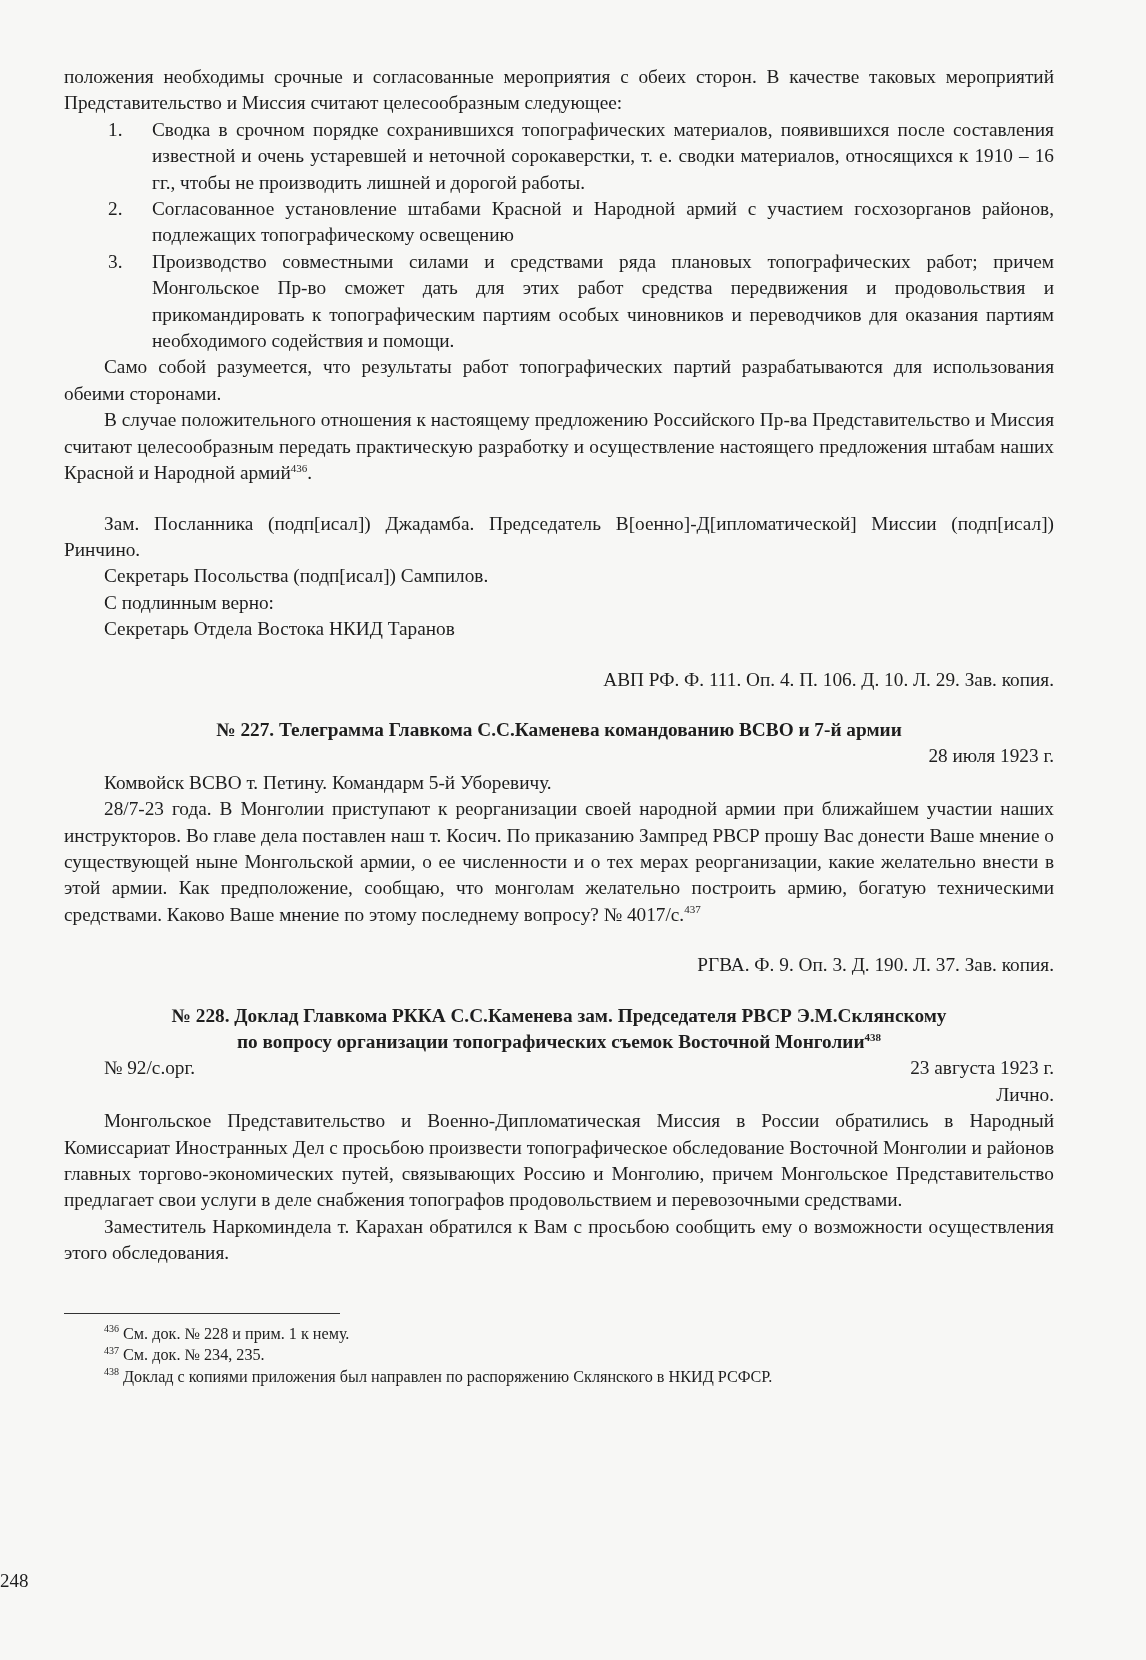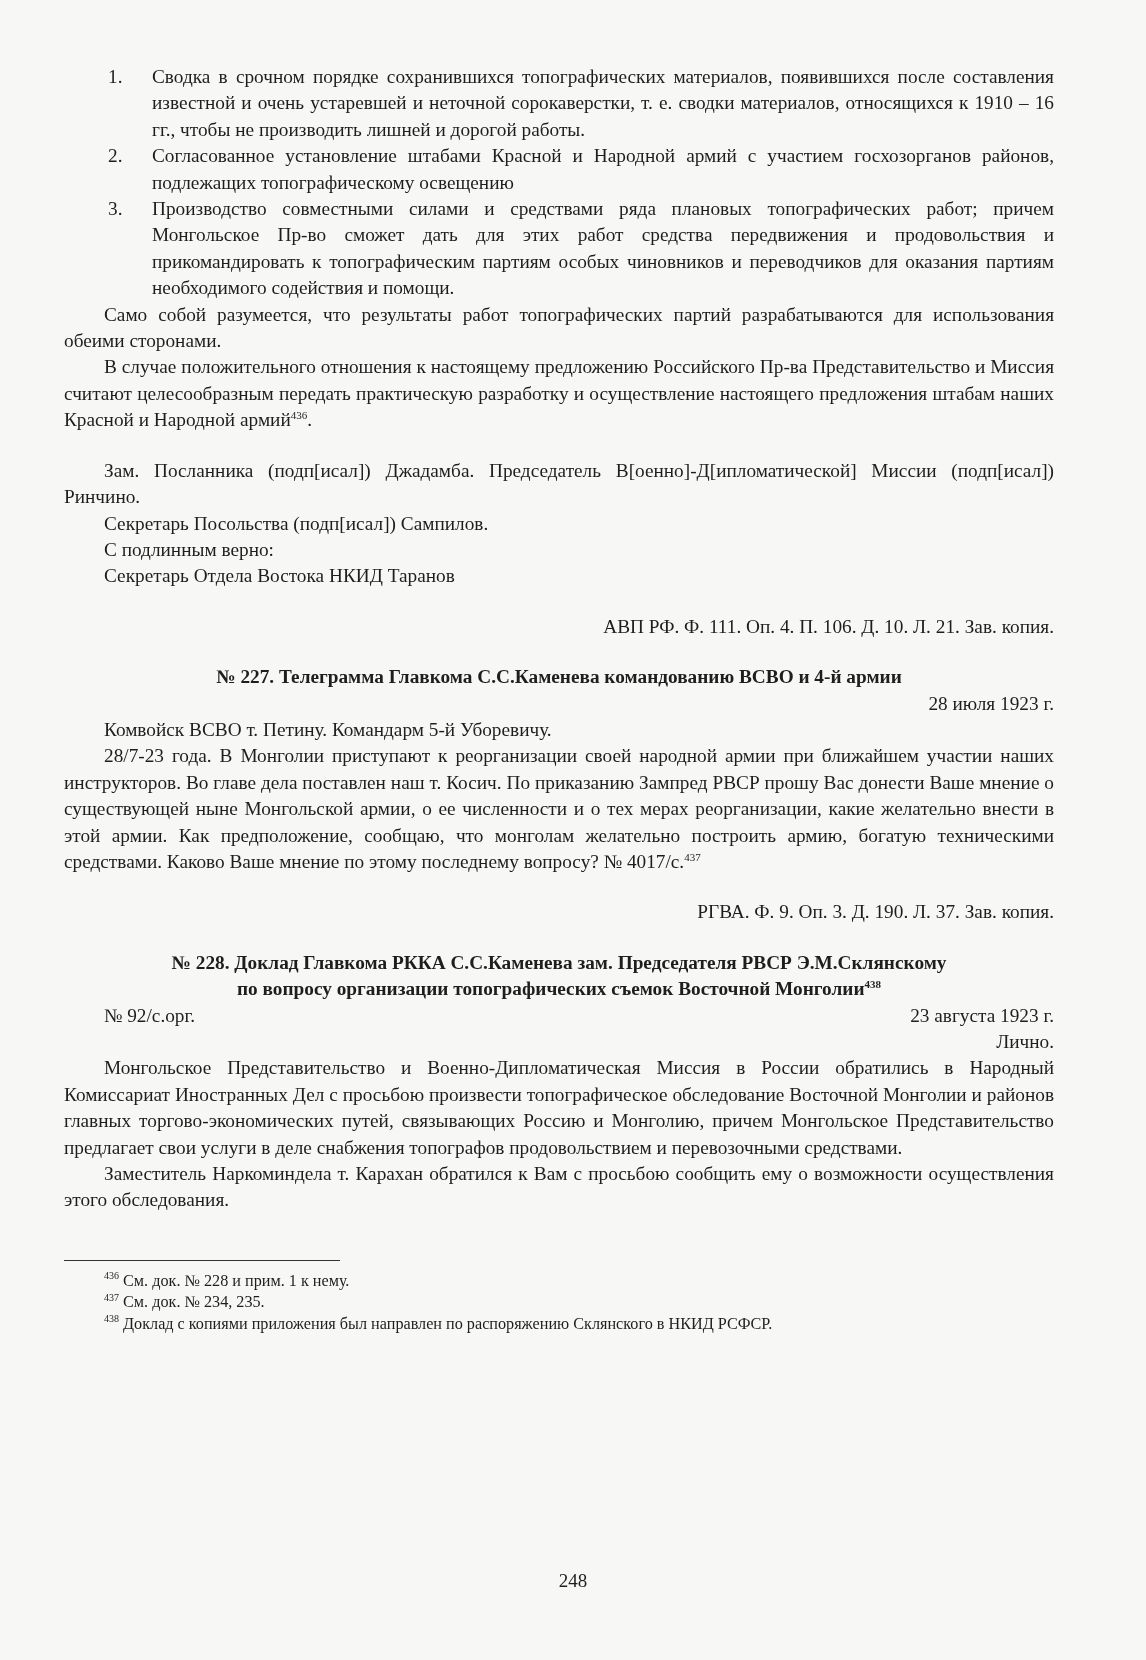"положения необходимы срочные и" p { html: none -> <p>положения необходимы срочные и согласованные мероприятия с обеих сторон. В качестве таковых мероприятий Представительство и Миссия считают целесообразным следующее:</p> }
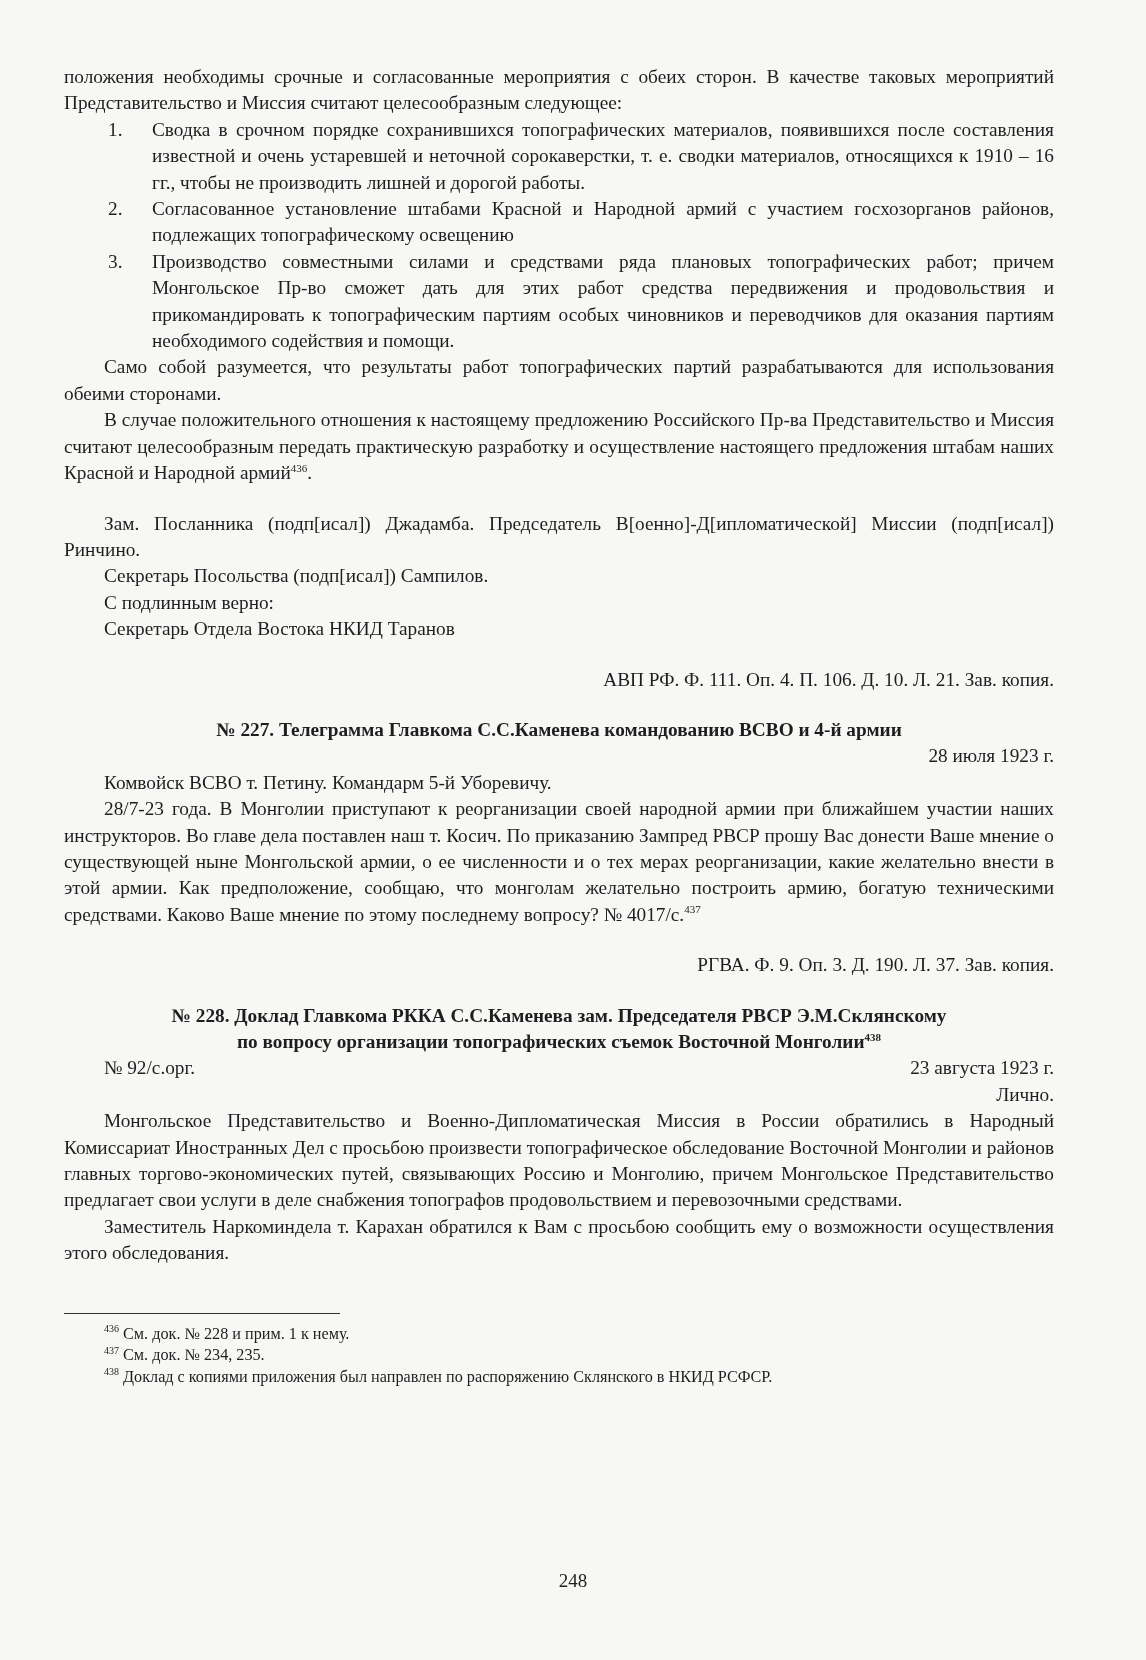"АВП РФ. Ф. 111. Оп." p.right { text: 21 -> 29 }
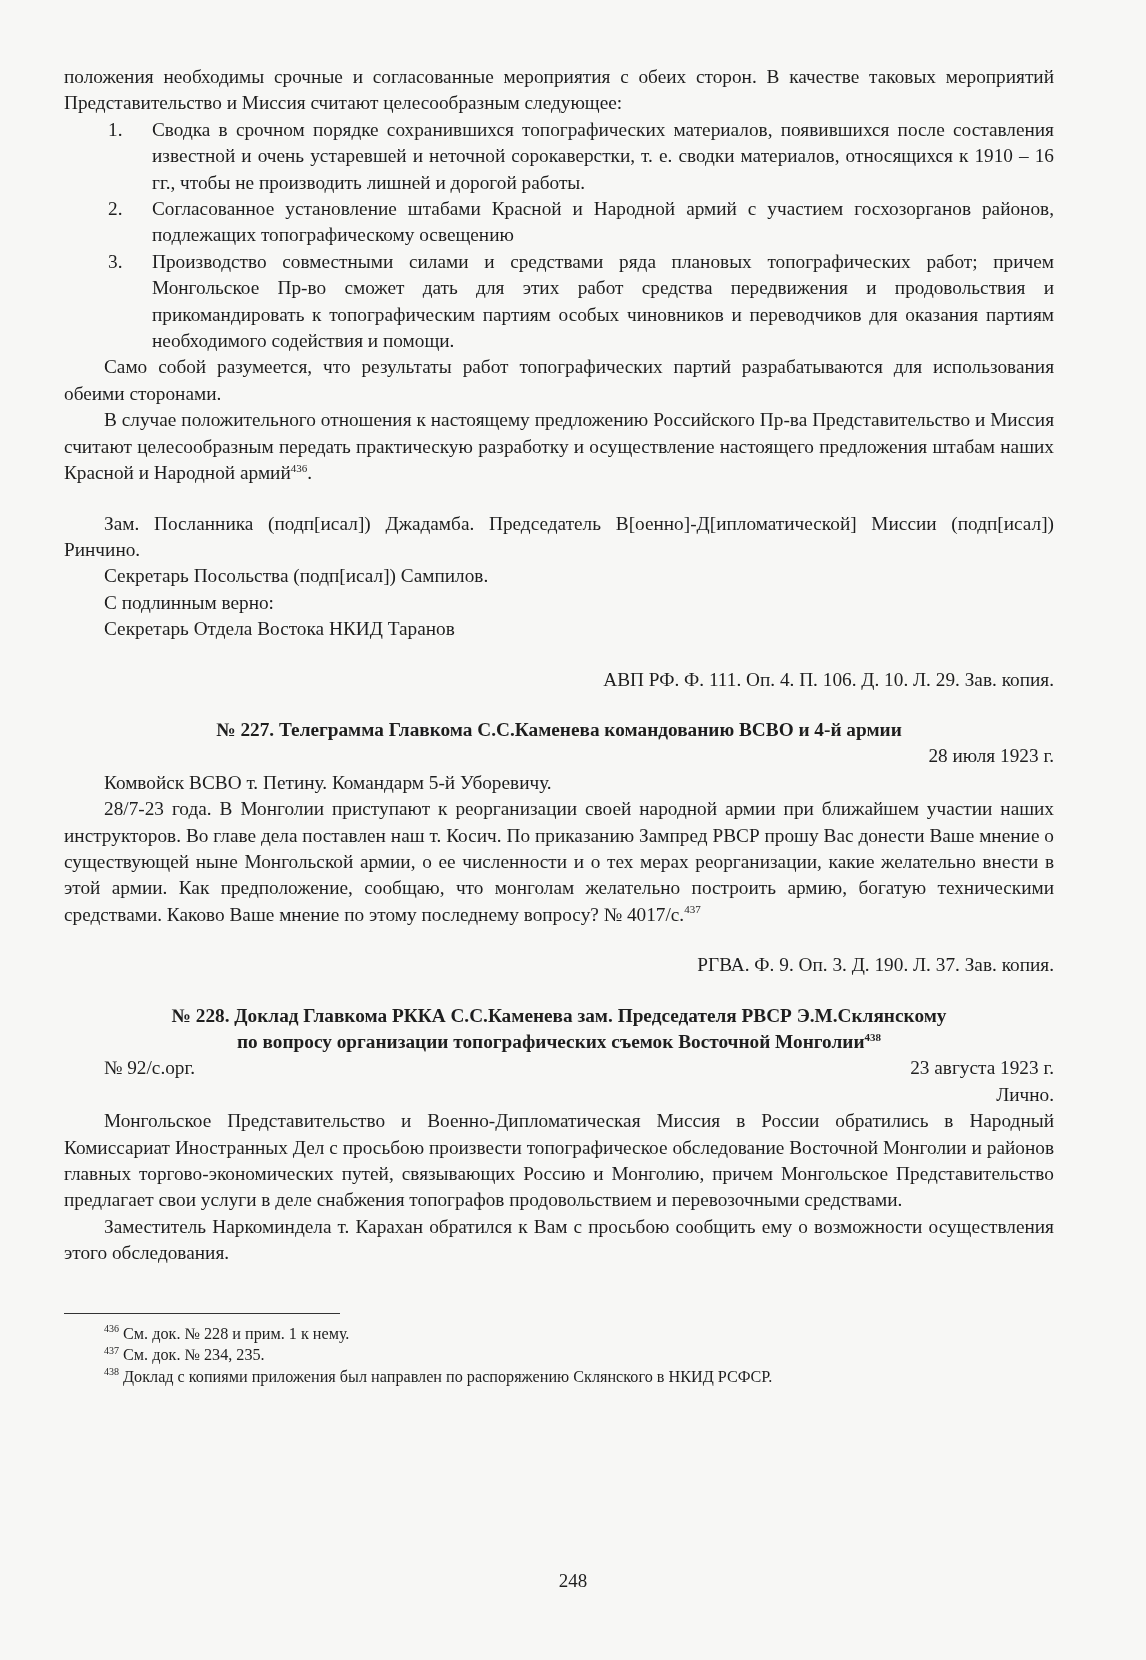"№ 227. Телеграмма Главкома С.С.Каменева" div { text: 4-й -> 7-й }
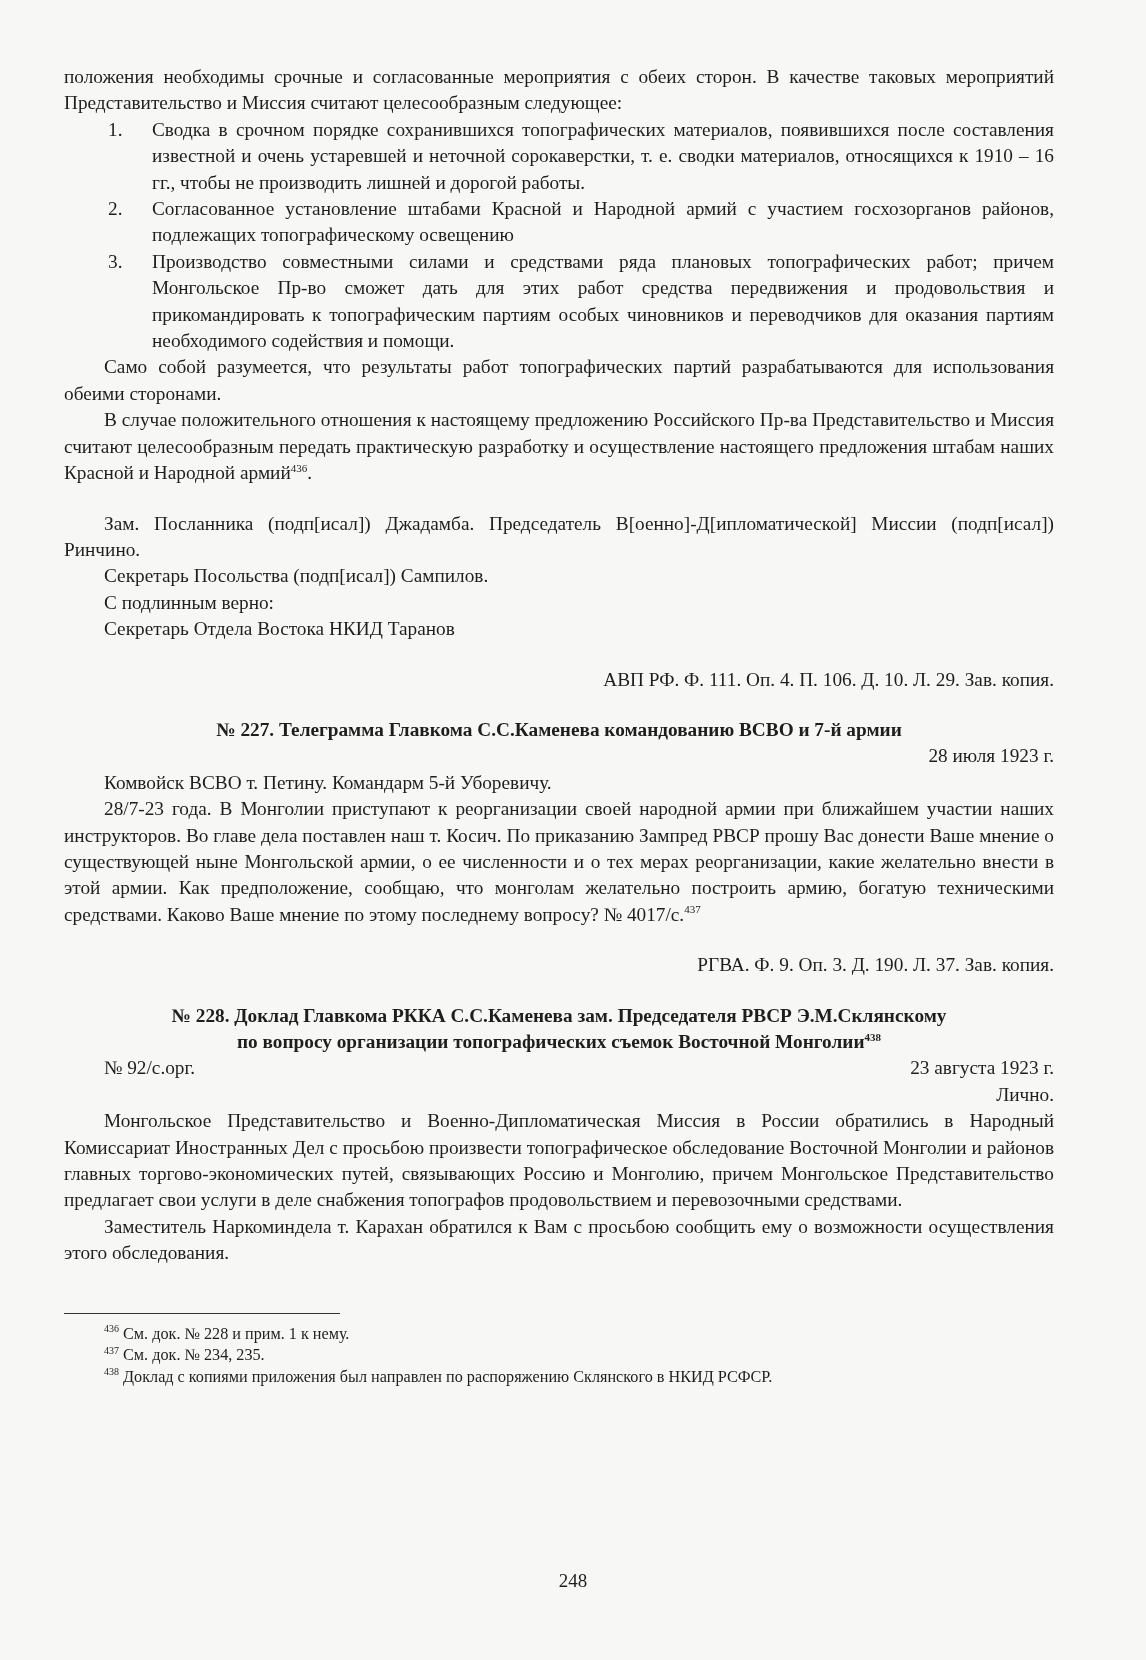"248" .pagenum { text-align: center -> left }
